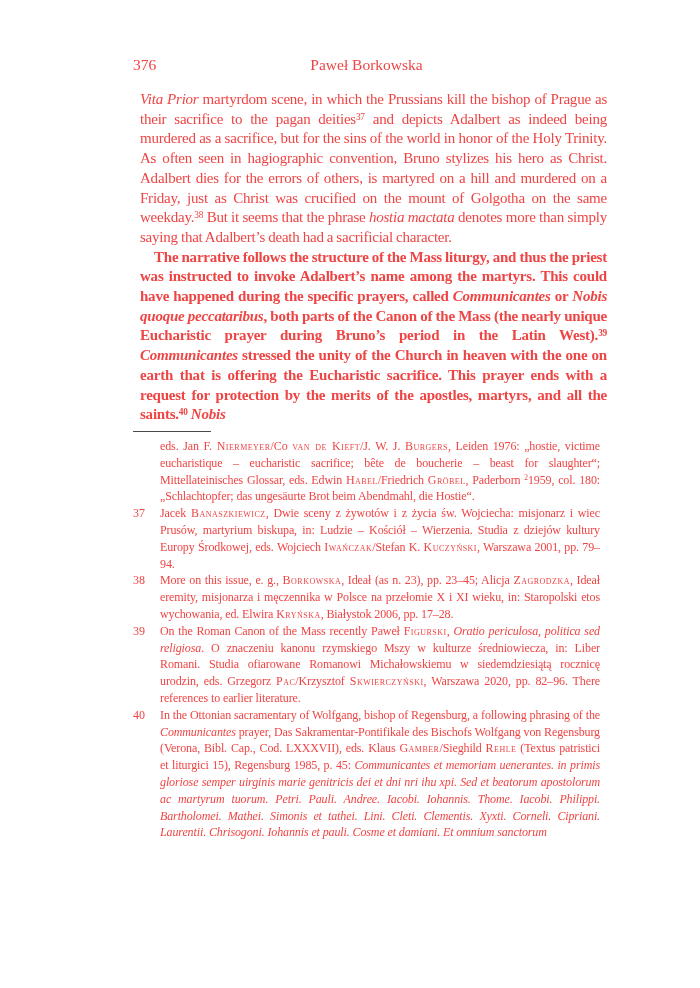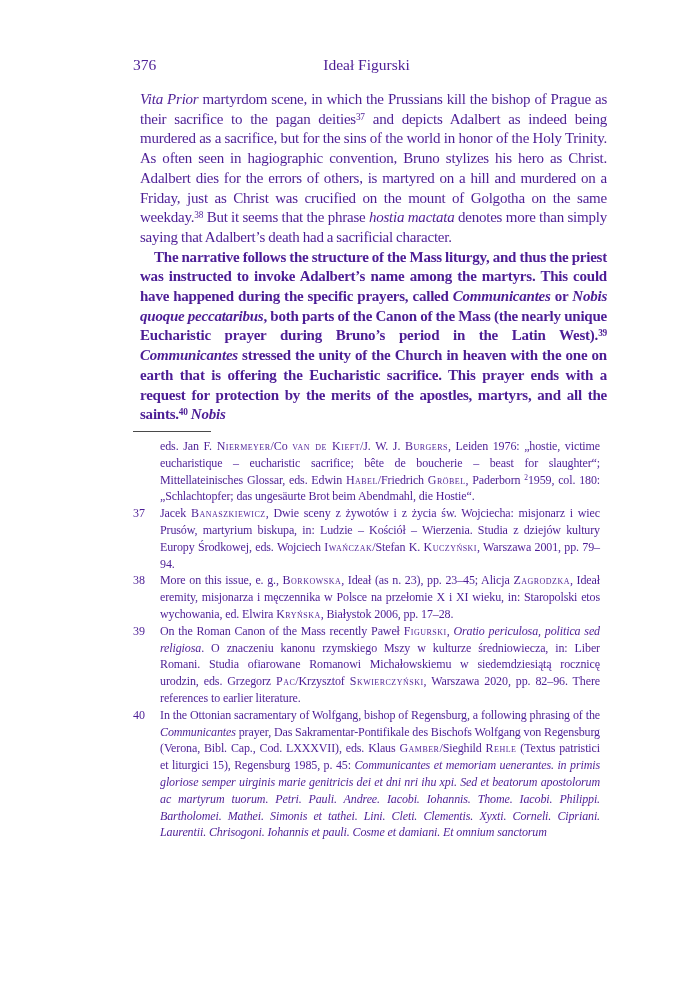"376" .page { color: #4c1d95 -> #ef4444 }
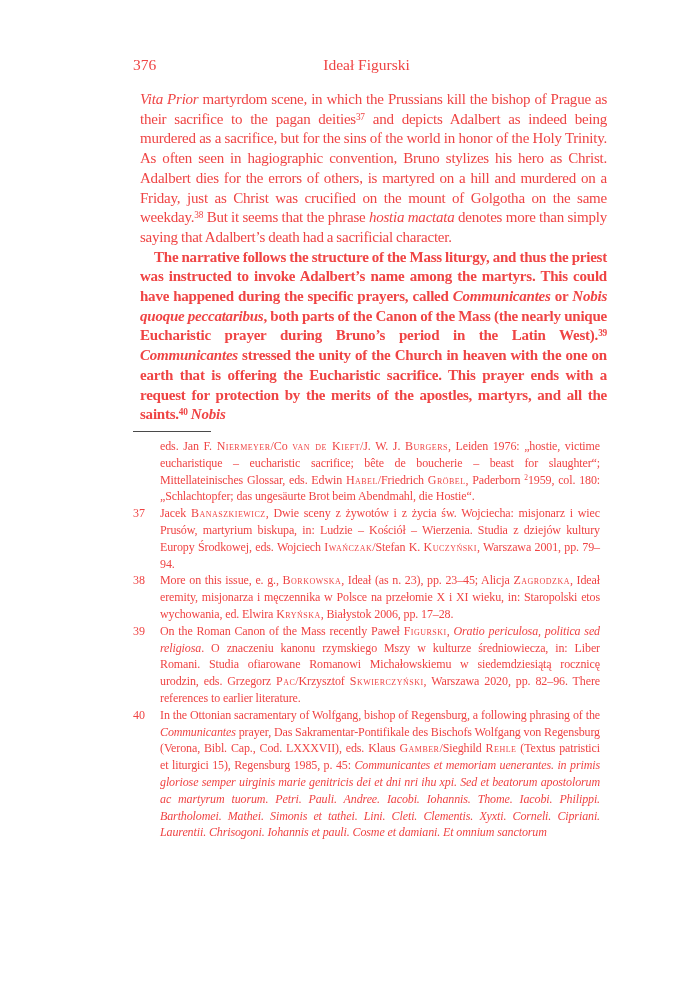"Ideał Figurski" span.runhead { text: Ideał Figurski -> Paweł Borkowska }
